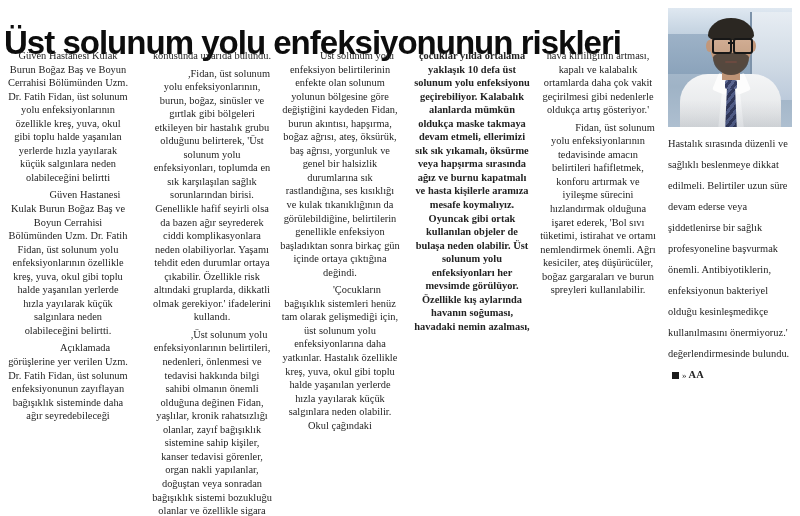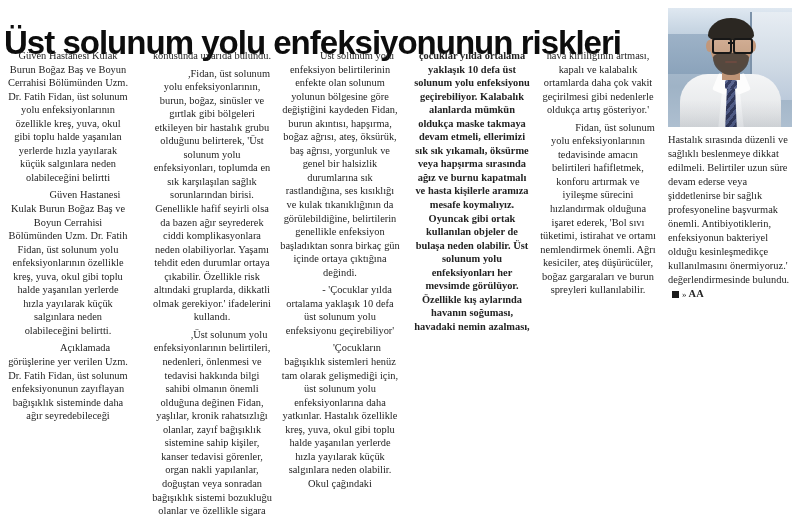"Hastalık sırasında düzenli ve sağlıklı" #col6 { line-height: 14px -> 21px }
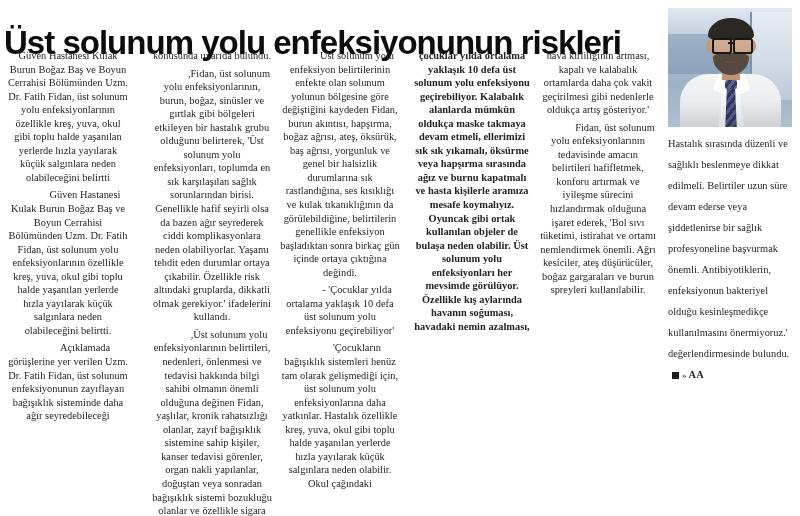"- 'Çocuklar yılda ortalama yaklaşık" p.indent { html: <p>- 'Çocuklar yılda ortalama yaklaşık 10 defa üst solunum yolu enfeksiyonu geçirebiliyor'</p> -> none }
